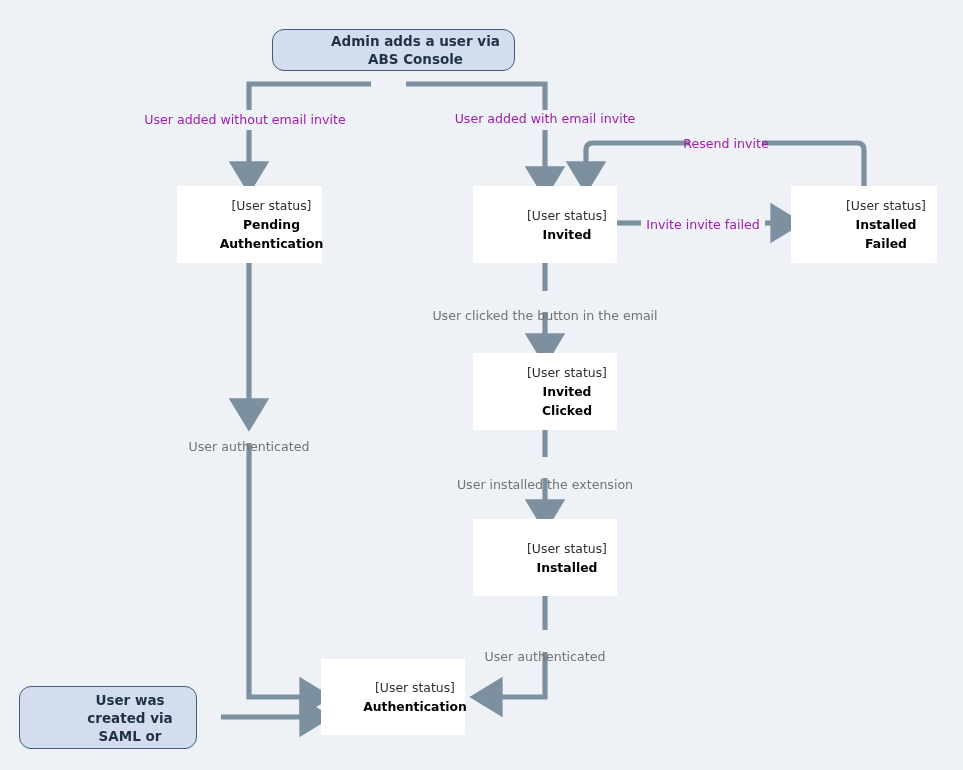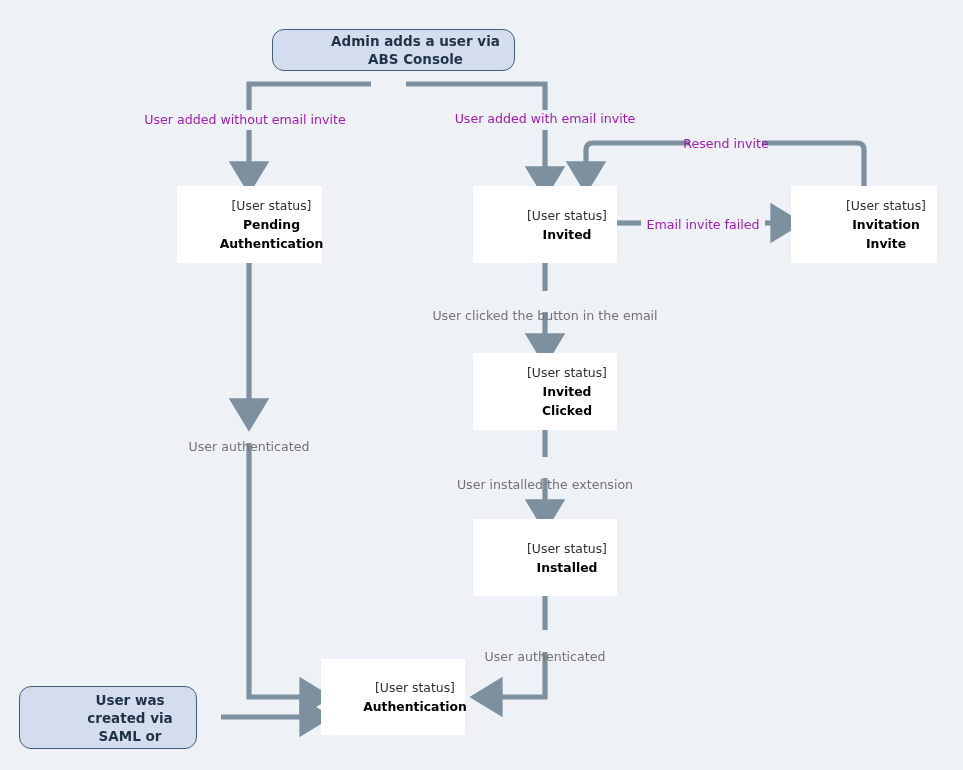"Email invite failed" div.edge-label { text: Email -> Invite }
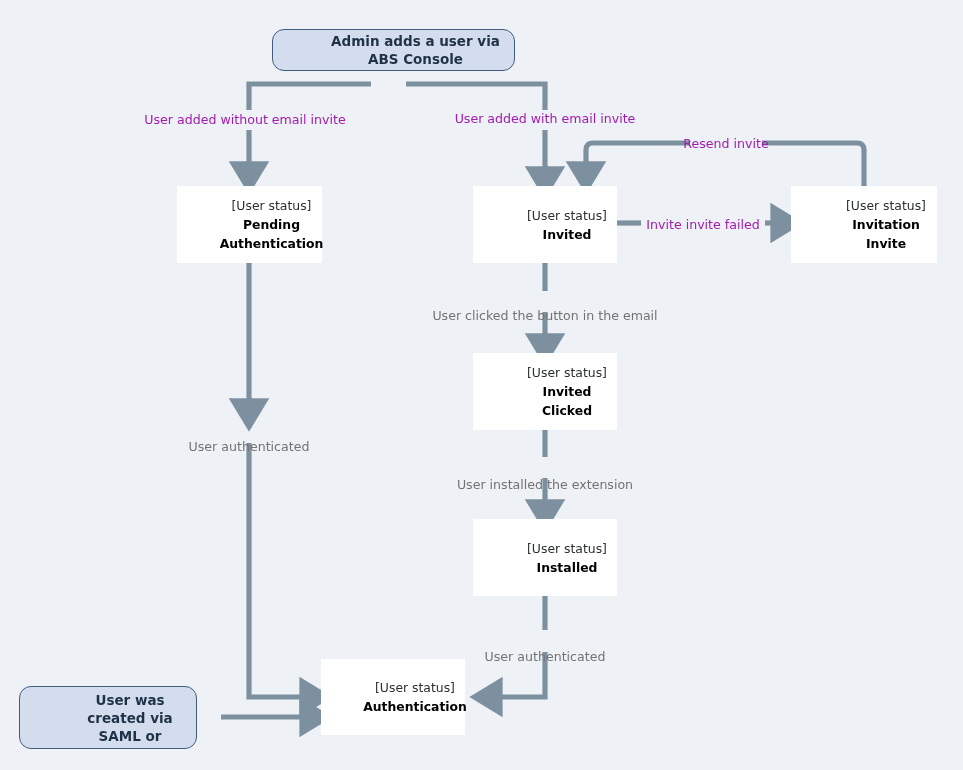"Invitation Invite" span.val { text: Invitation Invite -> Installed Failed }
